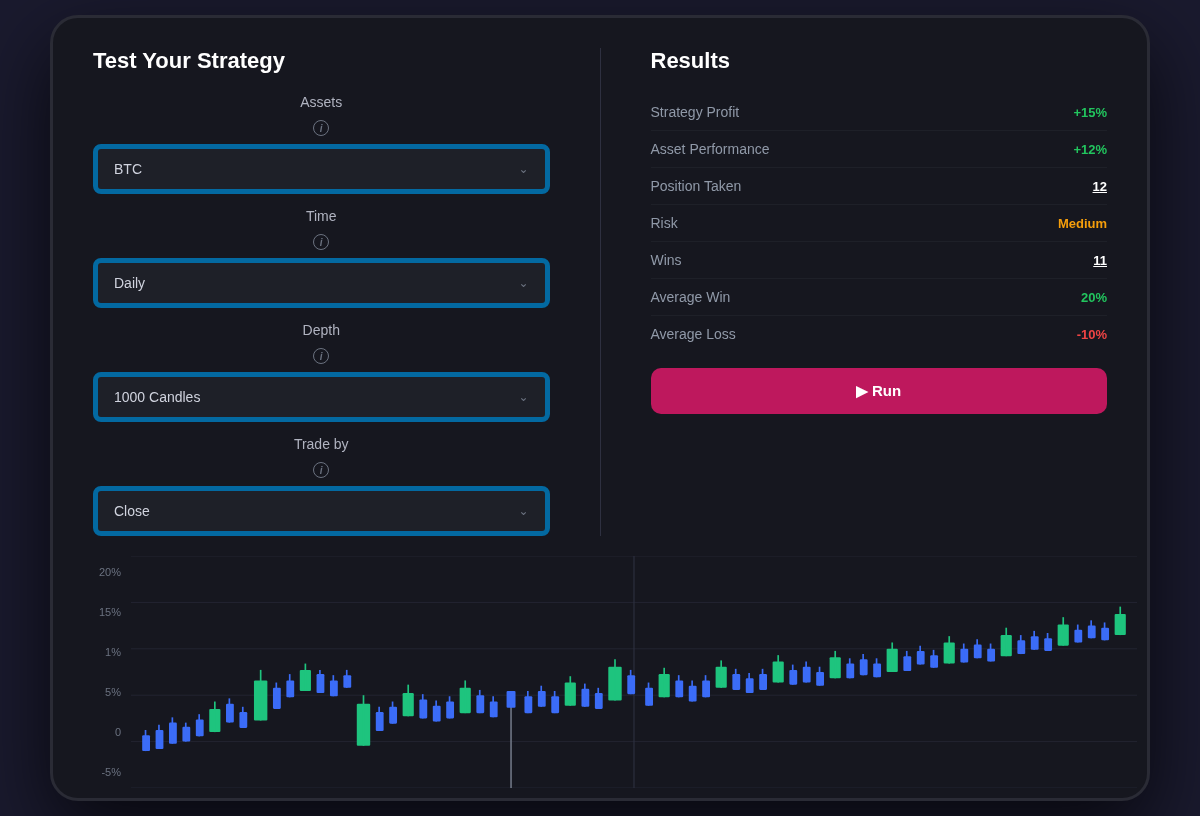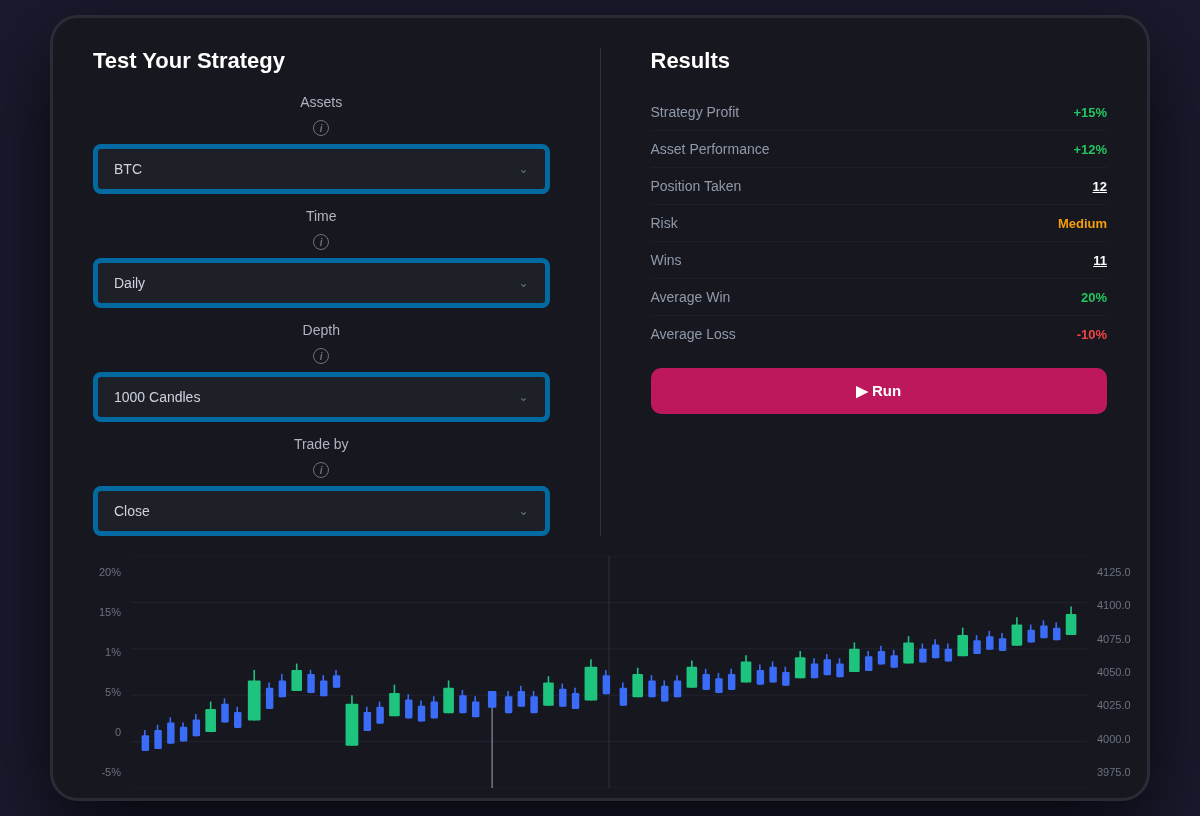"4125.0" div.chart-y-right { html: <div> <span>4125.0</span> <span>4100.0</span> <span>4075.0</span> <span>4050.0</span> <span>4025.0</span> <span>4000.0</span> <span>3975.0</span> </div> -> none }
